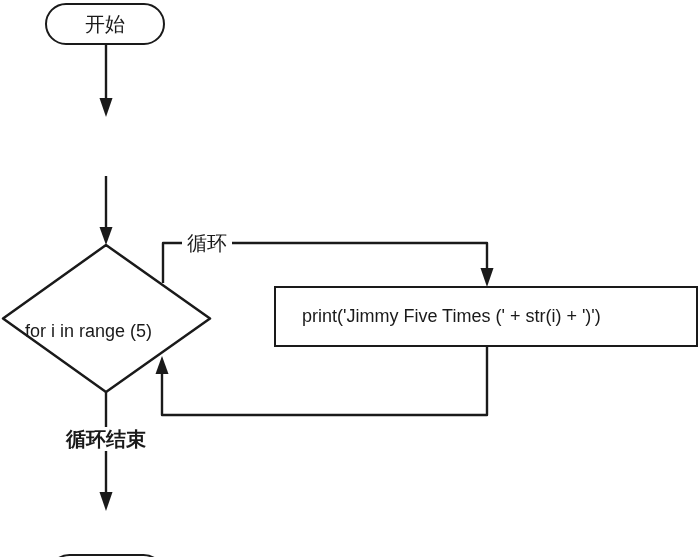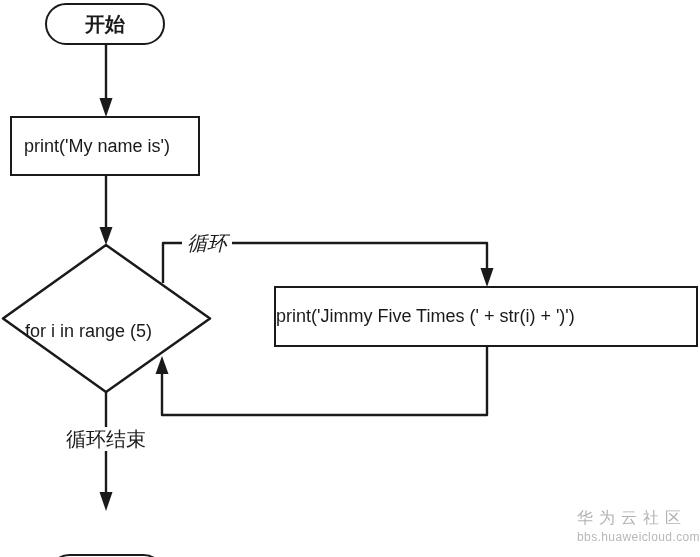"开始" .node-start { font-weight: bold -> none }
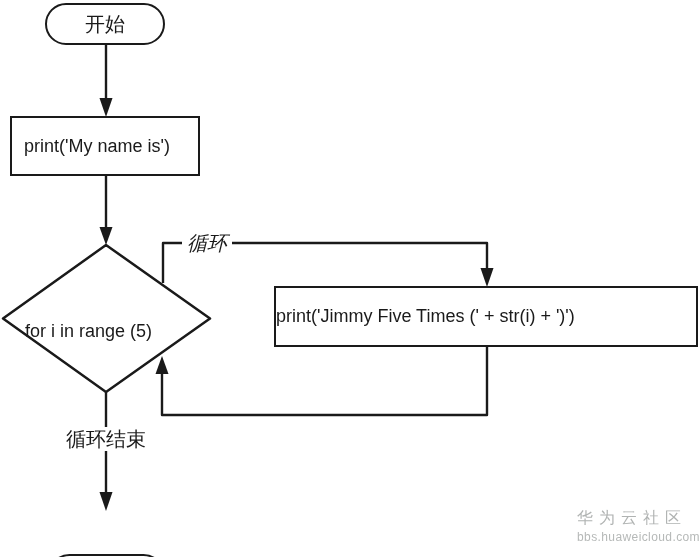"print('My name is')" div.node { html: <div> <span>print('My name is')</span> </div> -> none }
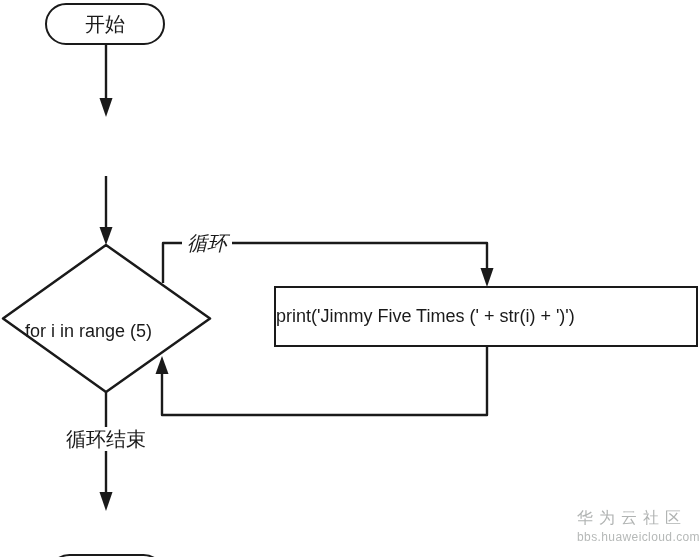"循环" .label-loop { font-style: italic -> none }
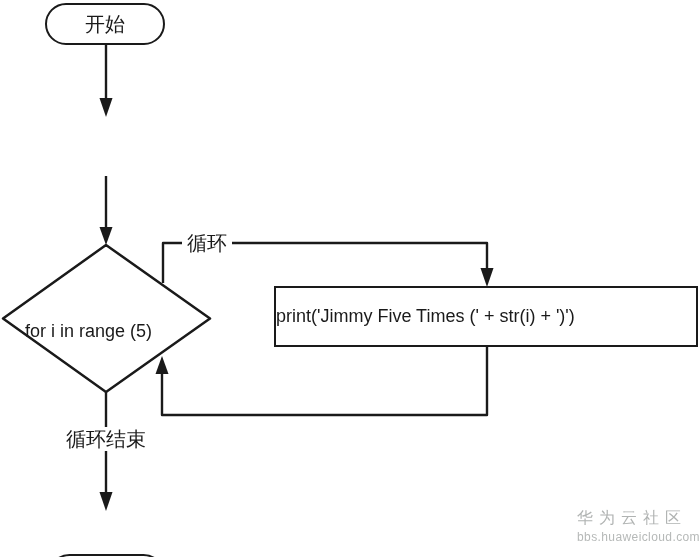"print('Jimmy Five Times (' +" .node-print-jimmy { padding-left: none -> 26px }
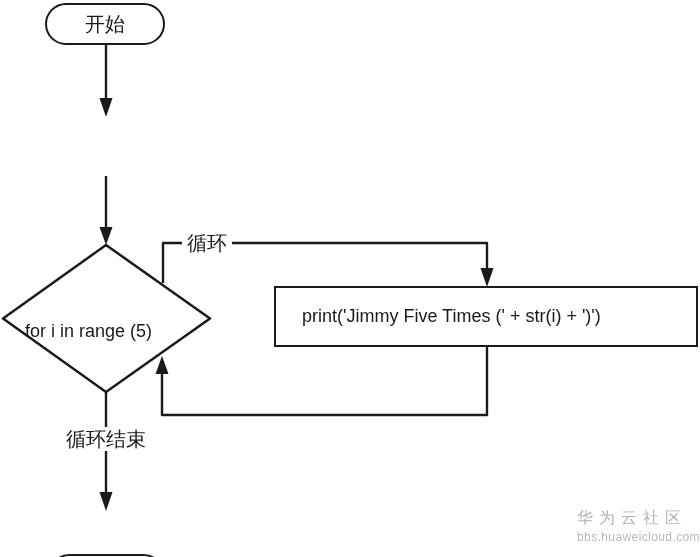"循环结束" .label-loop-end { font-weight: none -> bold }
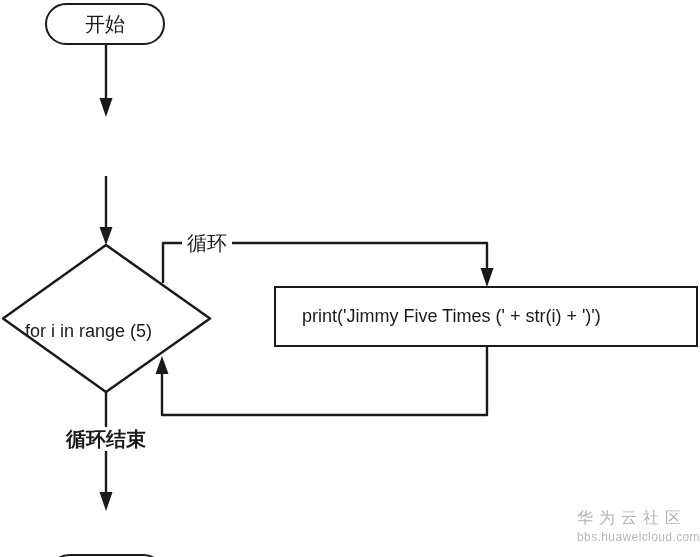"华为云社区" div.watermark { html: <div> <div>华为云社区</div> <div>bbs.huaweicloud.com</div> </div> -> none }
